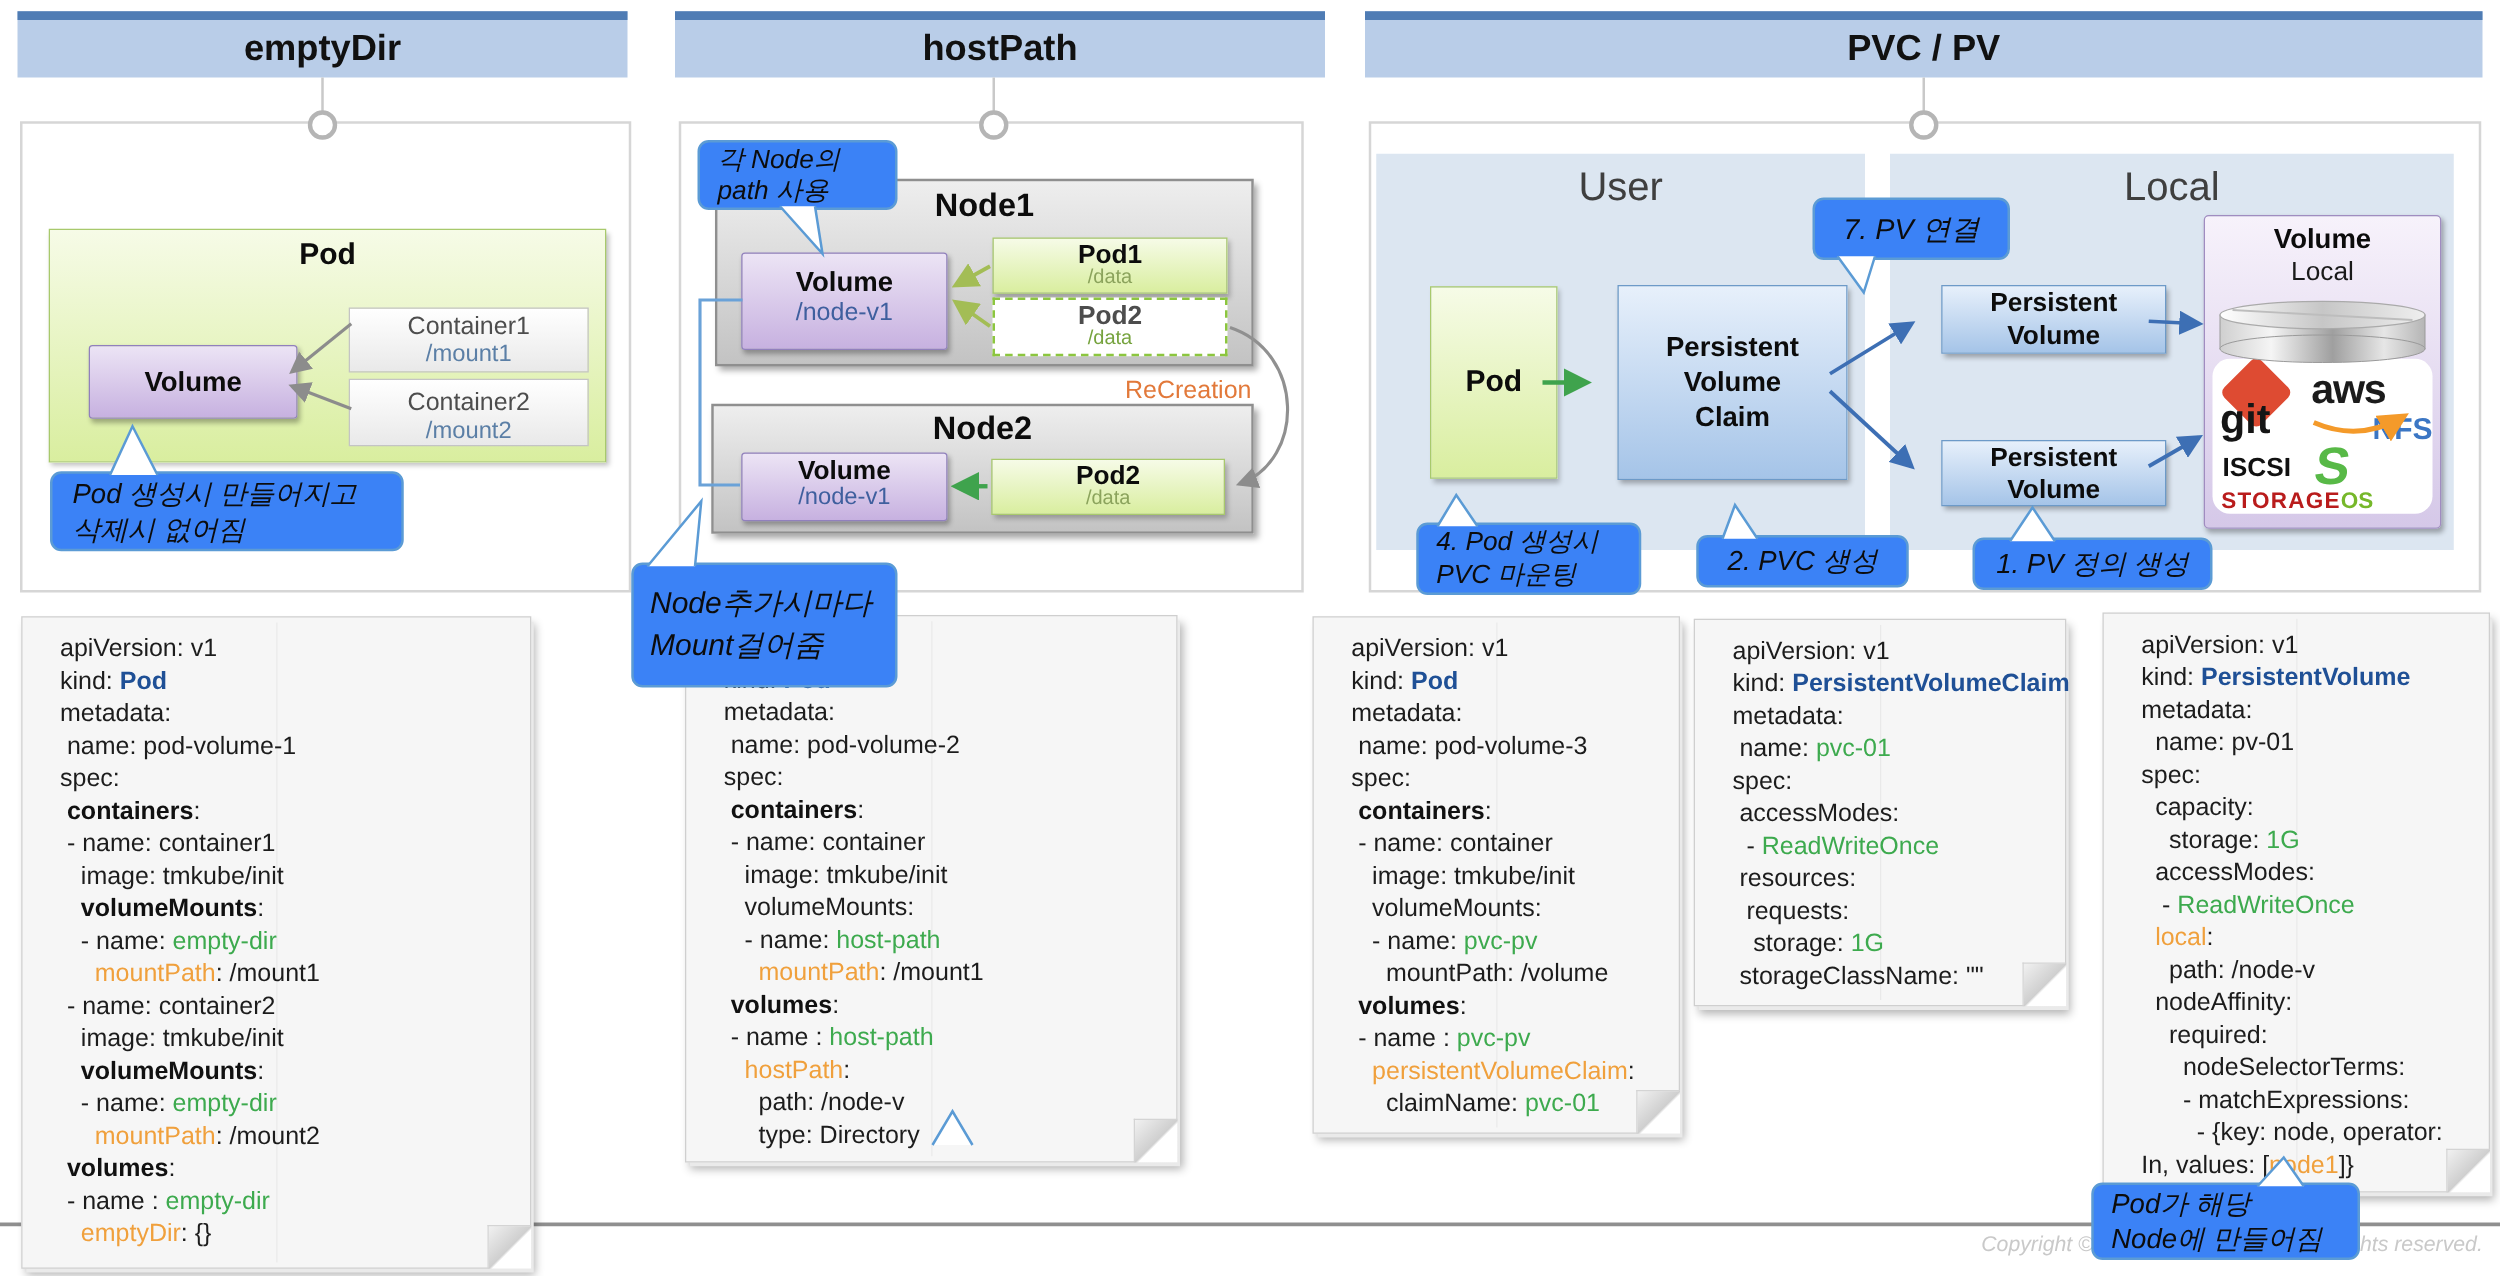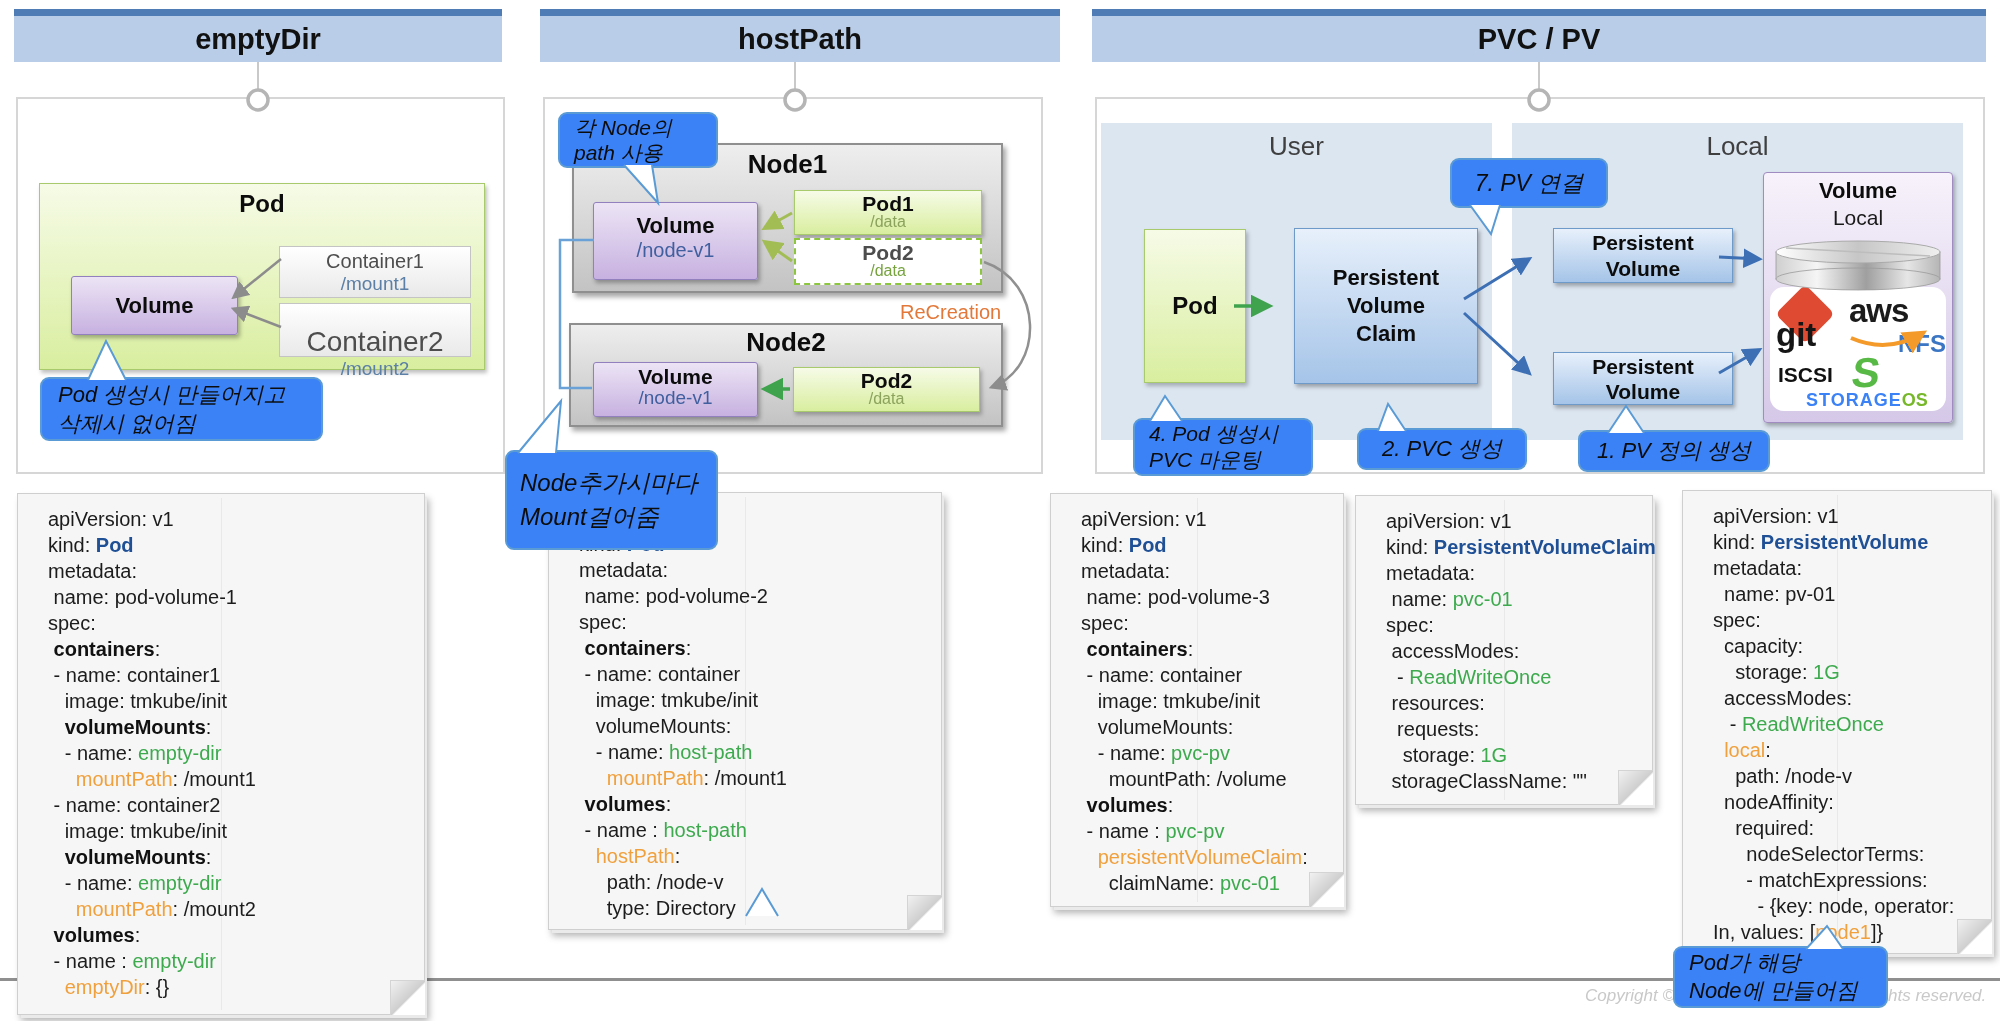"User" .bigtitle { font-size: 26px -> 32px }
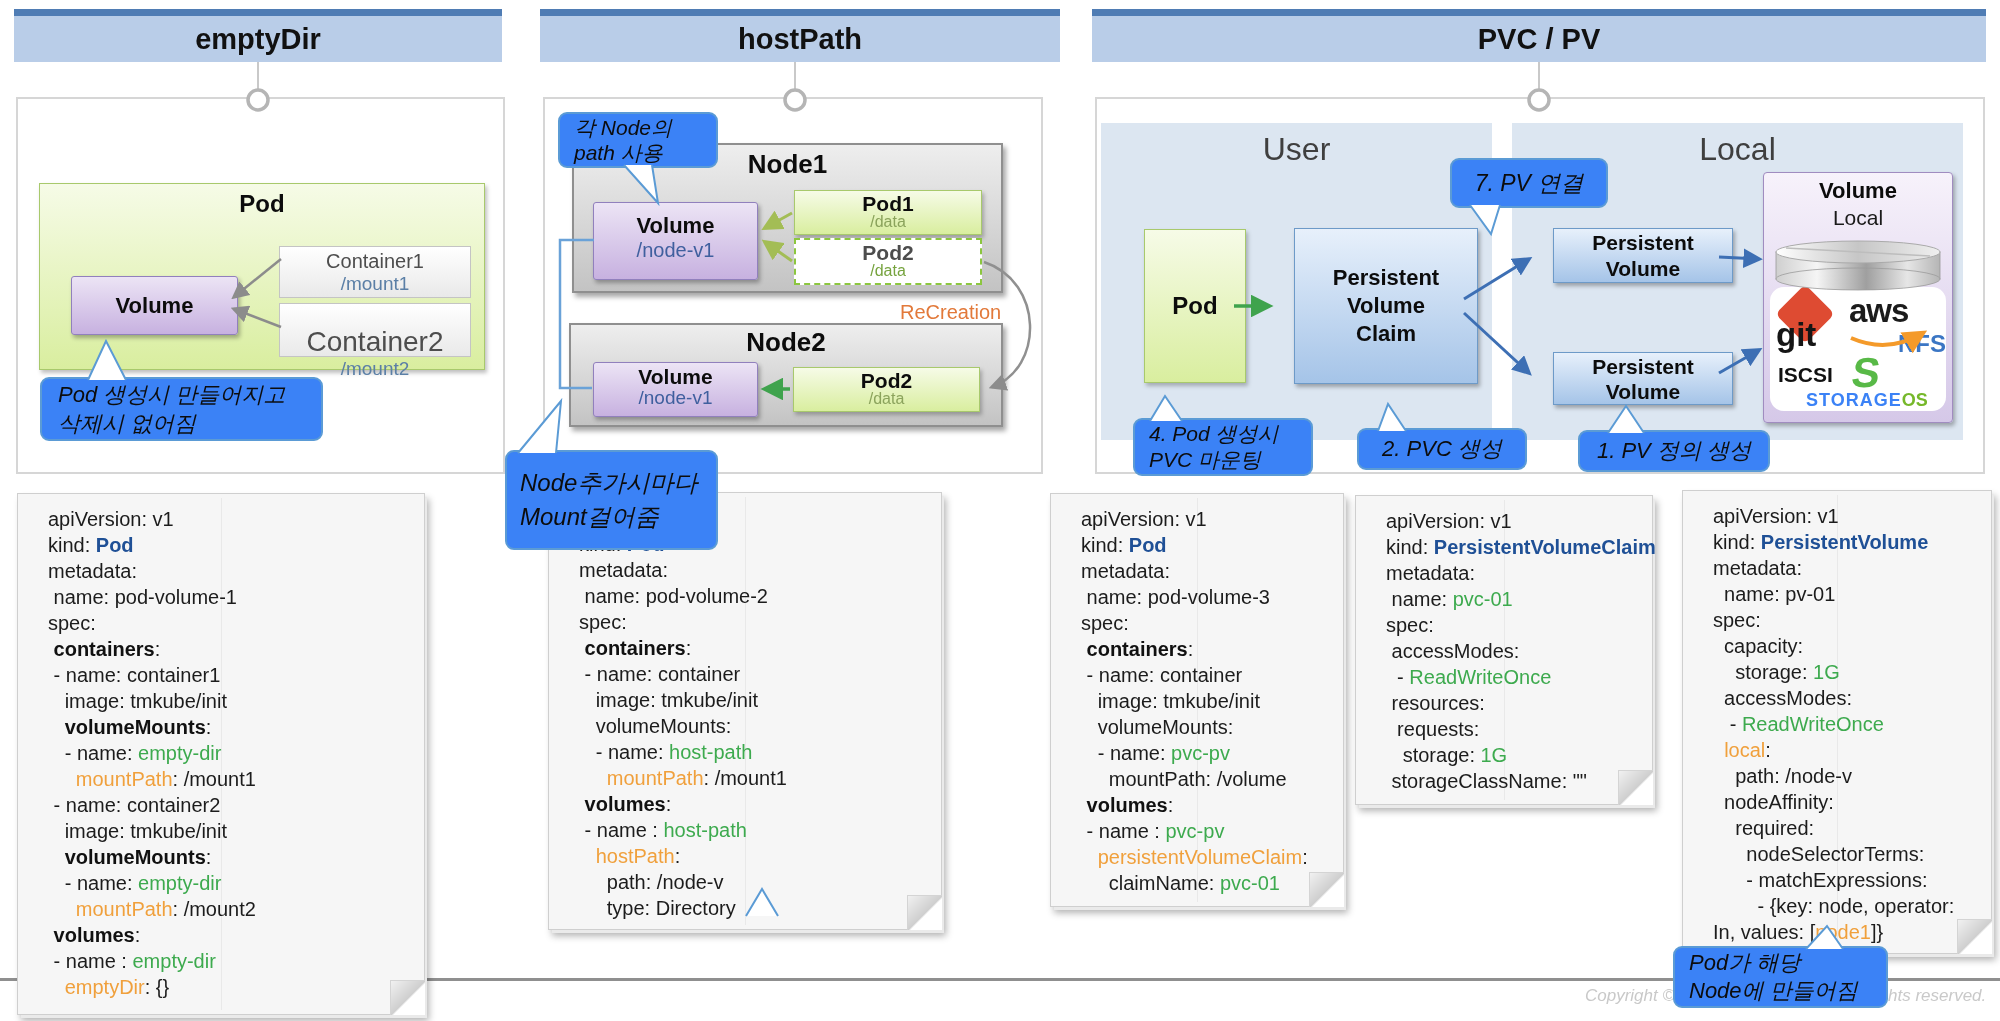"Container2" div { font-size: 28px -> 20px; margin-top: 22px -> 7px }
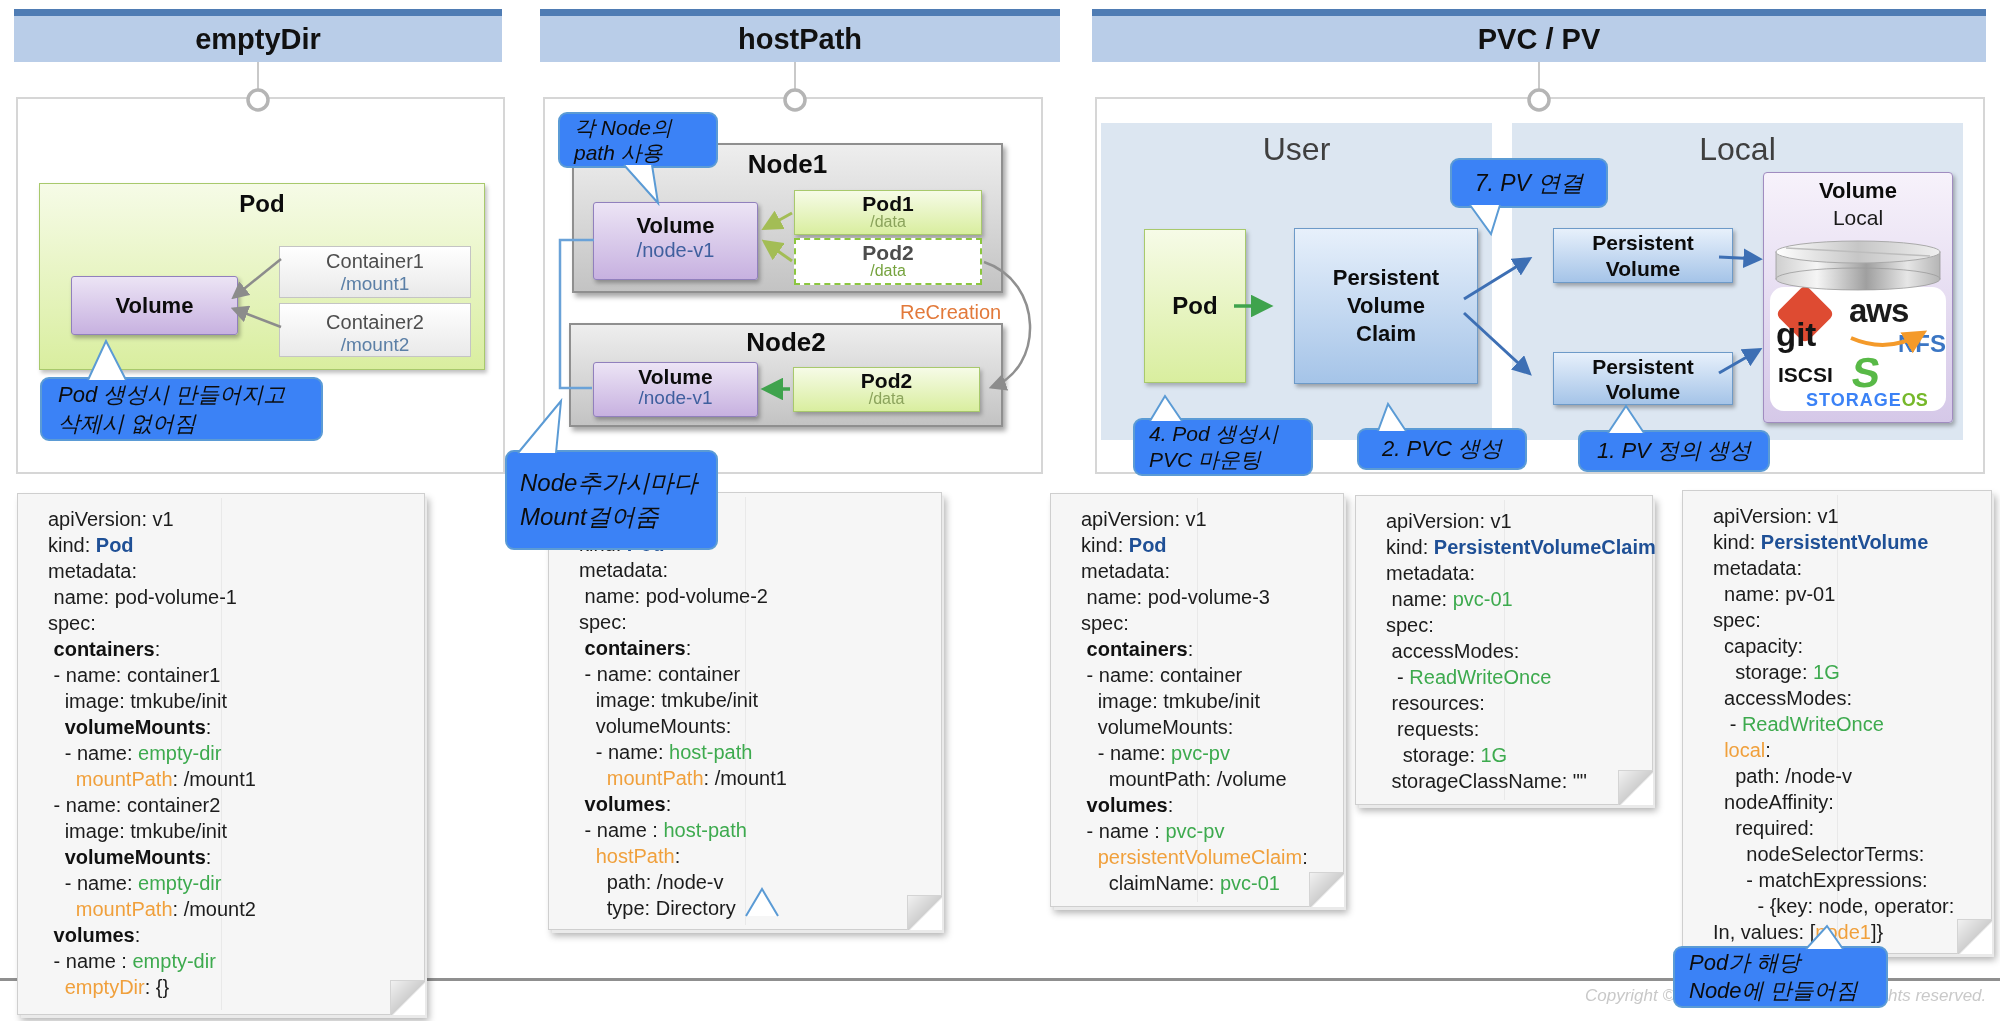"STORAGE" span { color: #3b82f6 -> #b91c1c; margin-left: 29px -> none }
